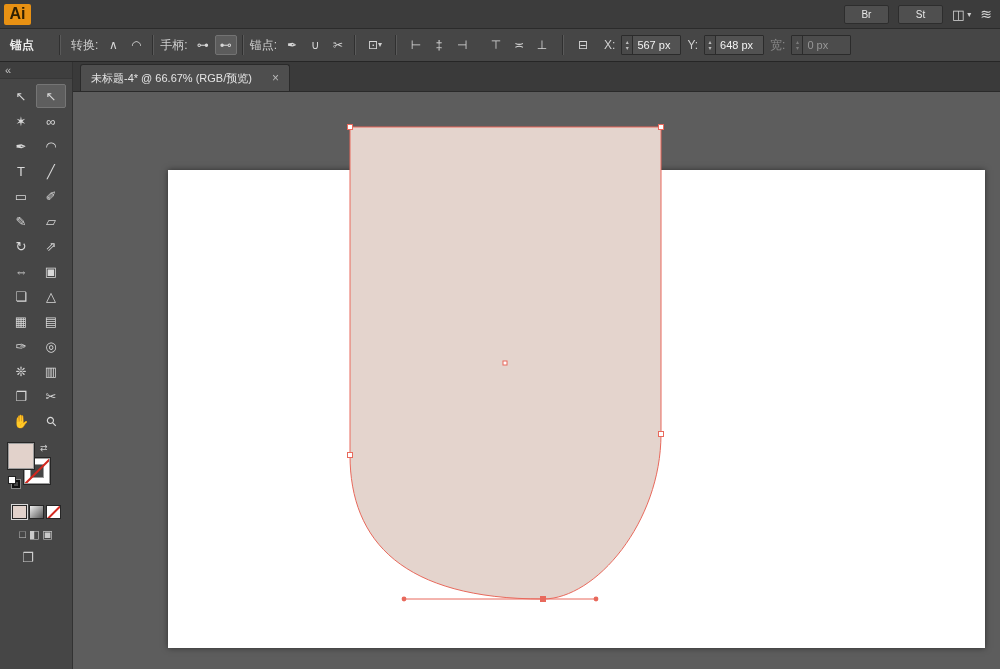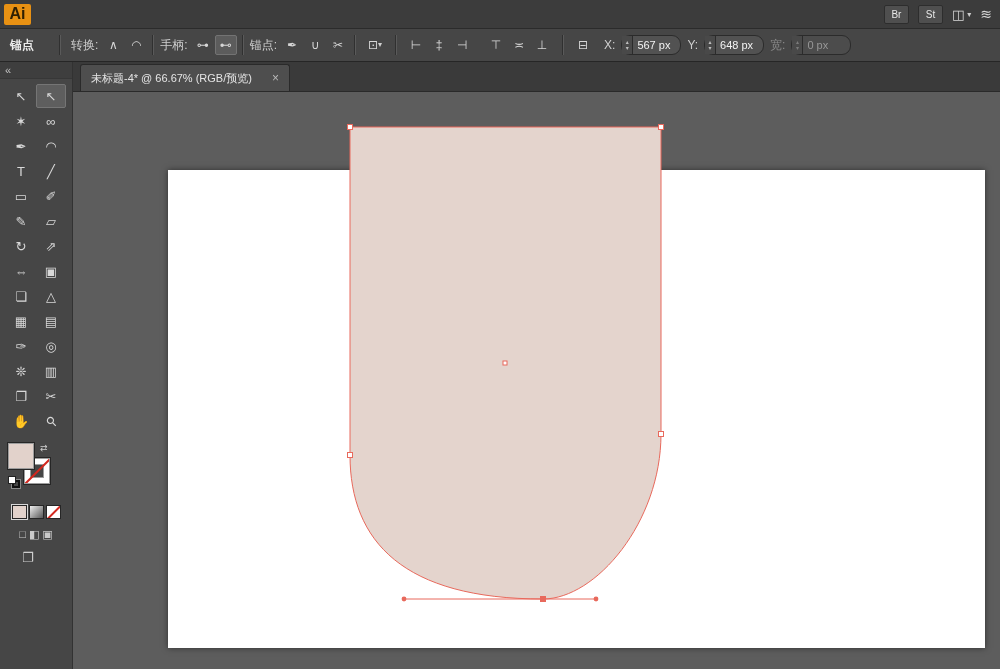"Br" .mb-btn { width: 25px -> 45px }
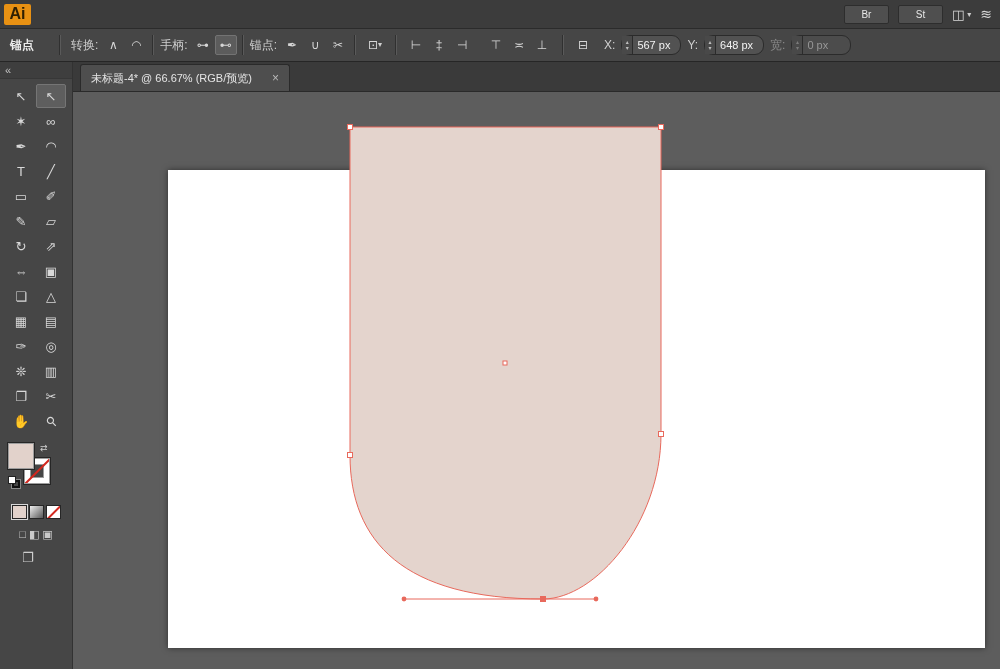"567 px" .field { border-radius: 9px -> 1px }
